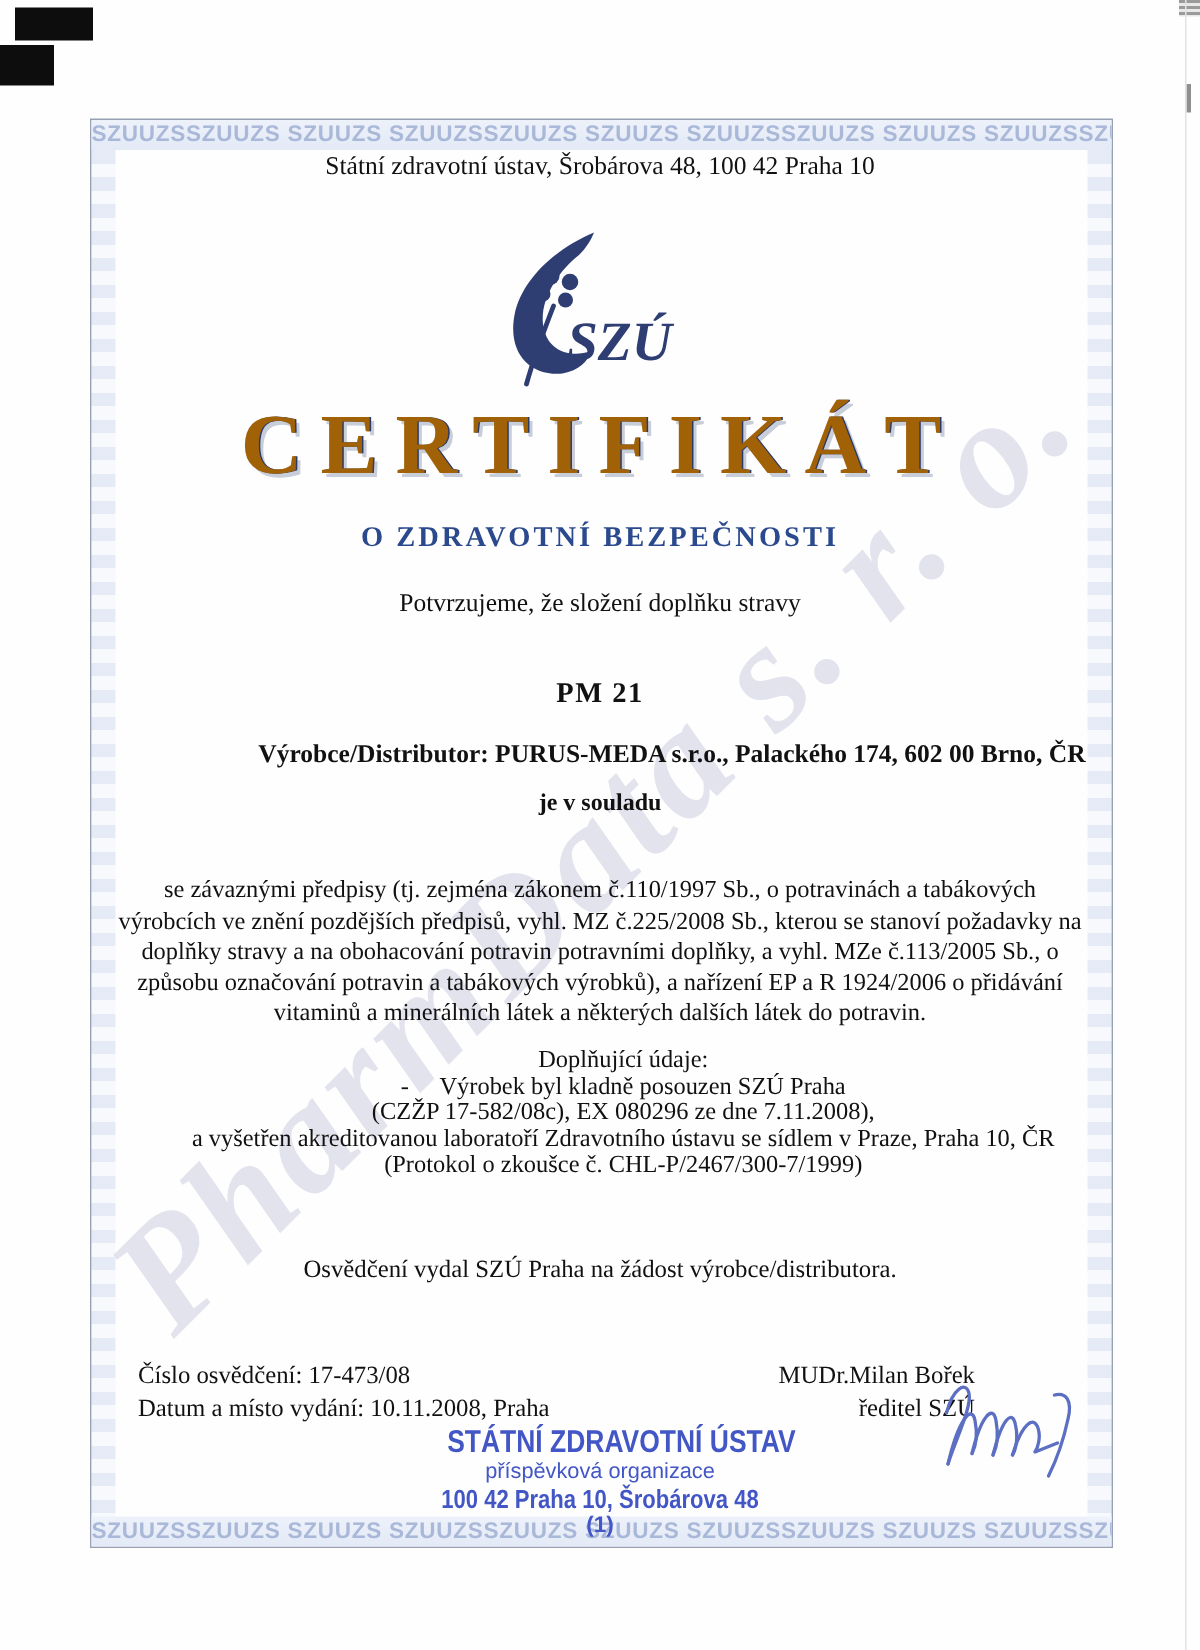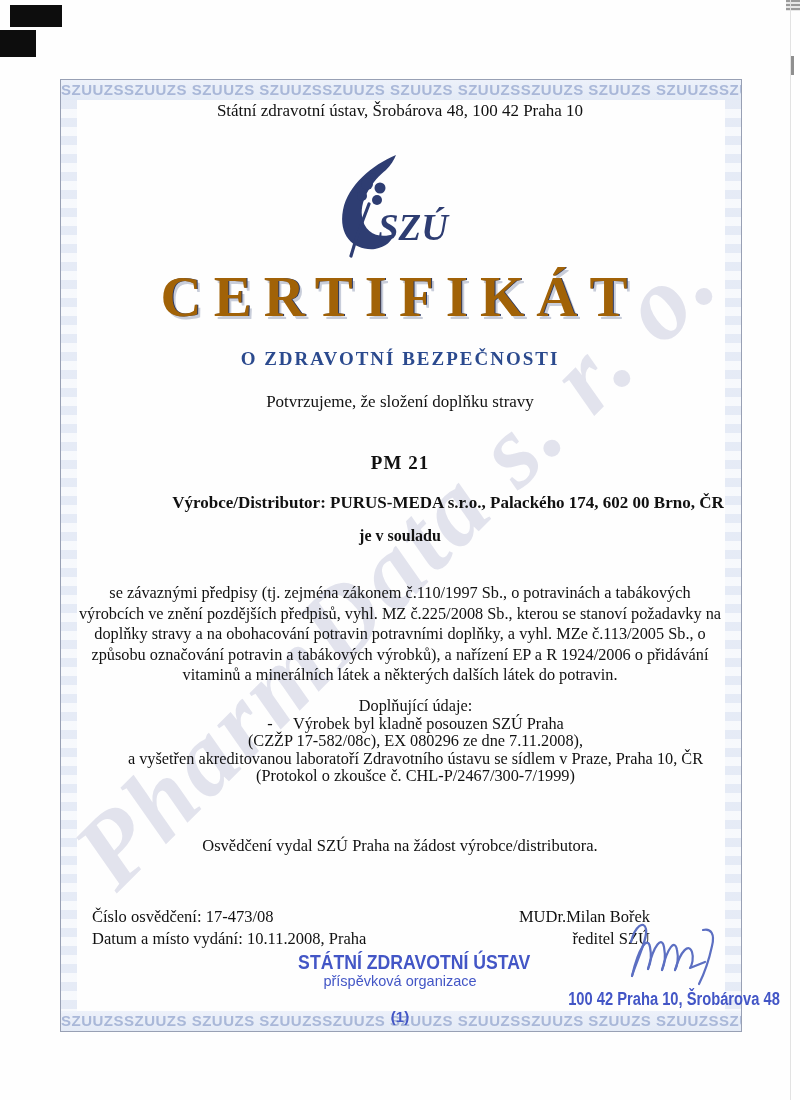"100 42 Praha 10, Šrobárova" .stamp-l3 { text-align: right -> none }
